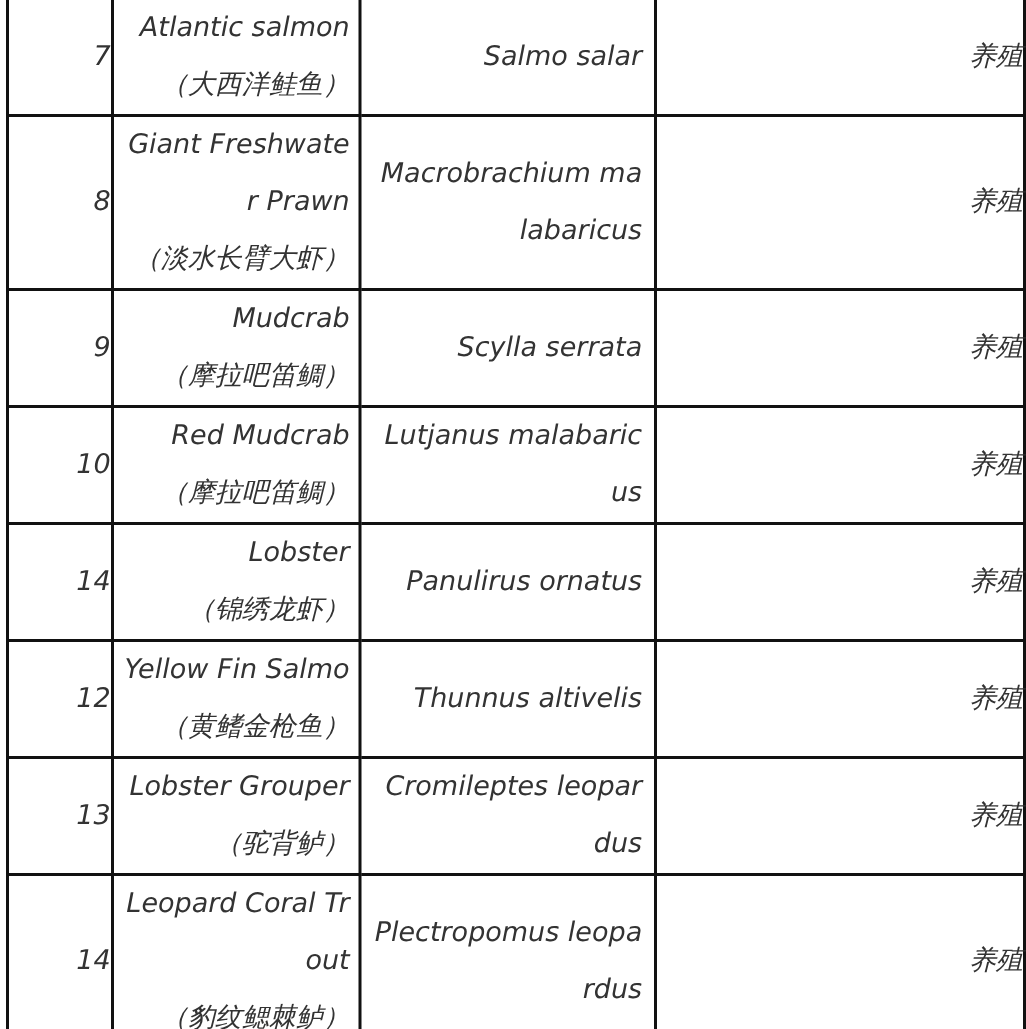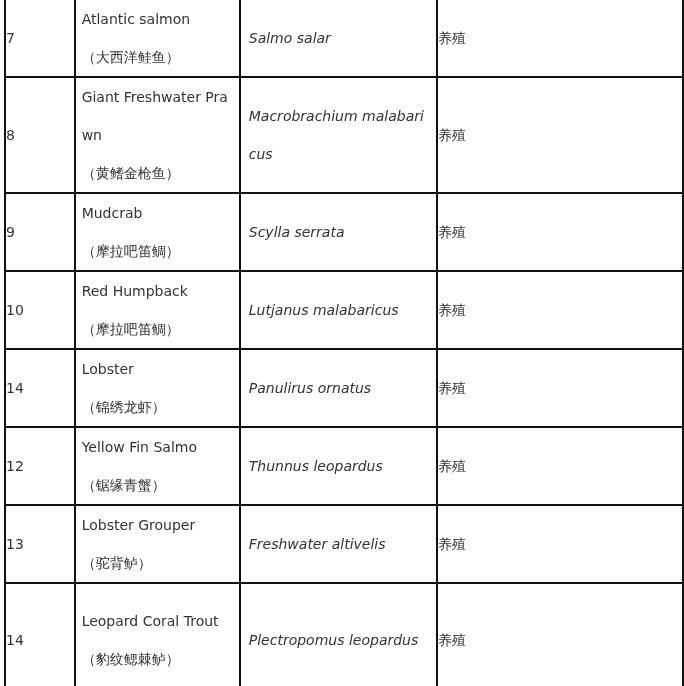"Atlantic salmon" .tbl td { font-size: 14px -> 18px; font-style: none -> italic; text-align: left -> right }
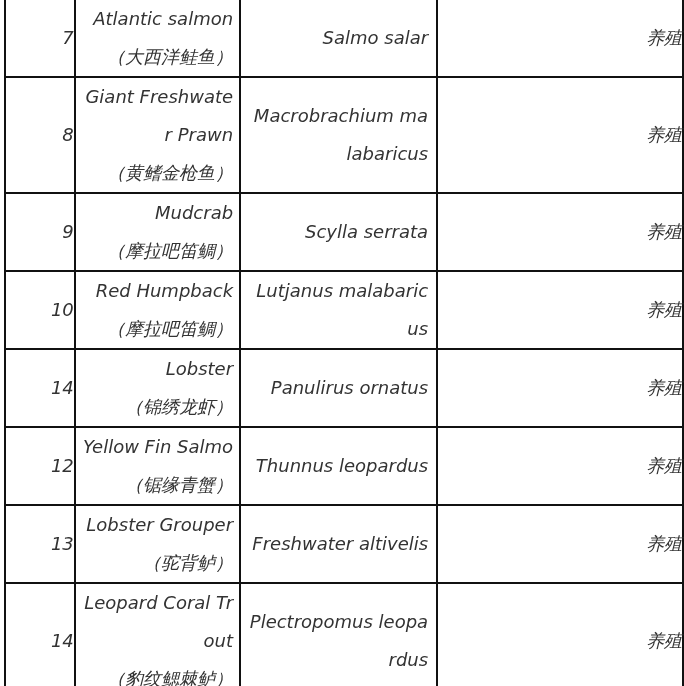"（黄鳍金枪鱼）" span.cn { text: 黄鳍金枪鱼 -> 淡水长臂大虾 }
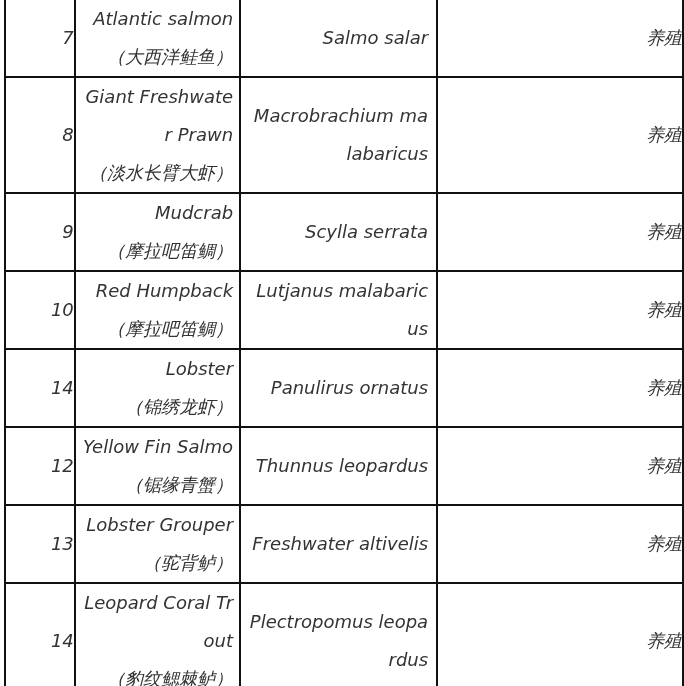"Red Humpback" span.en { text: Humpback -> Mudcrab }
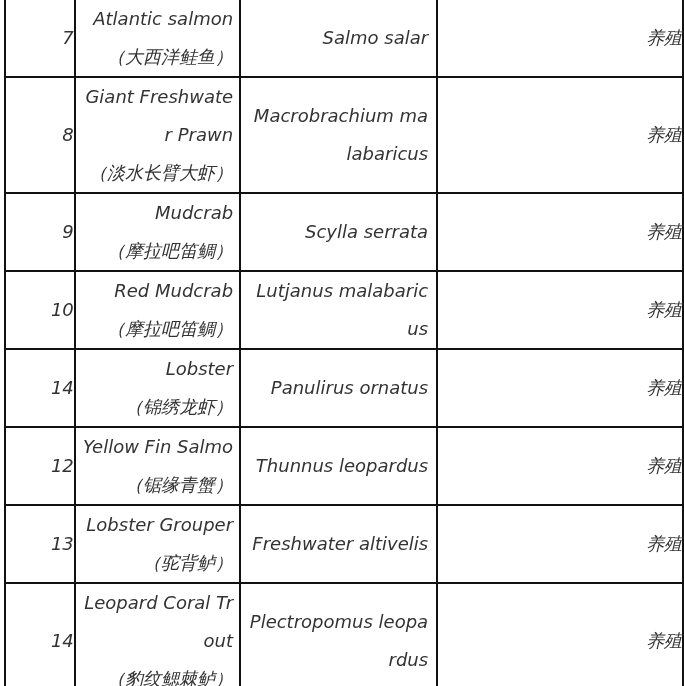"Thunnus leopardus" td.c3 { text: leopardus -> altivelis }
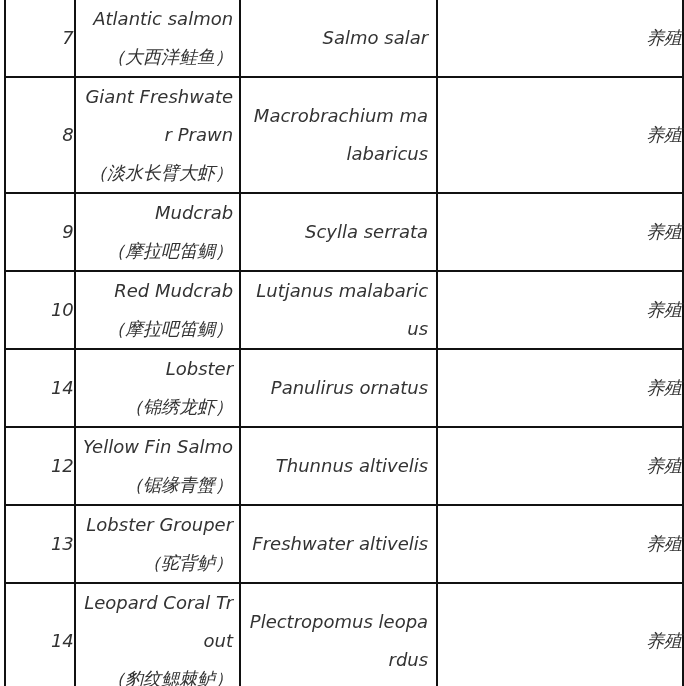"（锯缘青蟹）" span.cn { text: 锯缘青蟹 -> 黄鳍金枪鱼 }
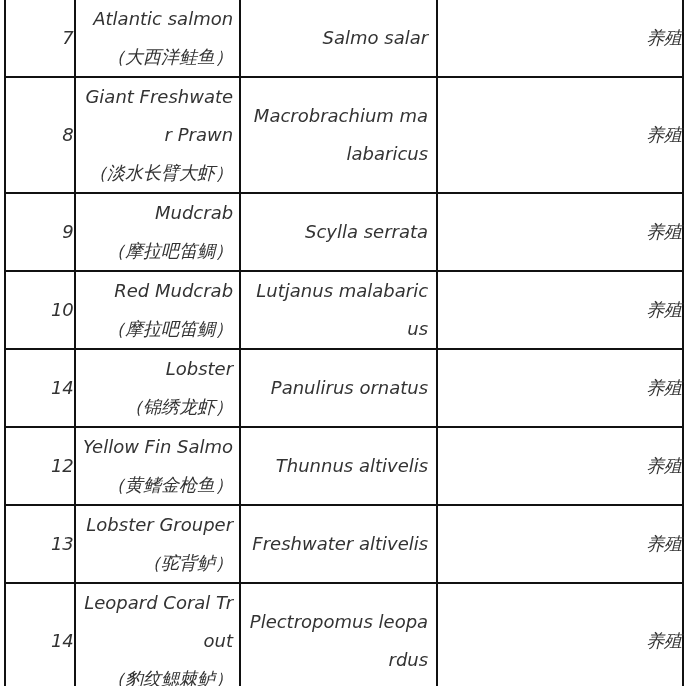"Freshwater altivelis" td.c3 { text: Freshwater altivelis -> Cromileptes leopardus }
